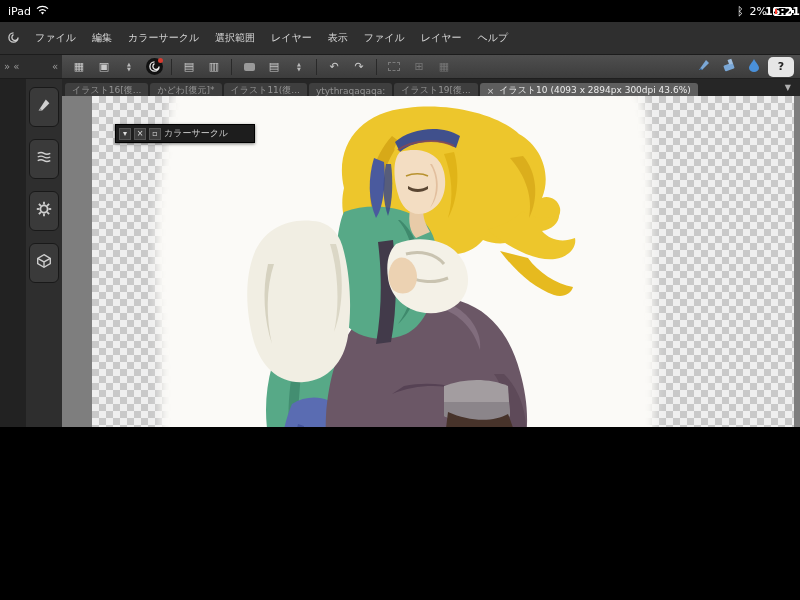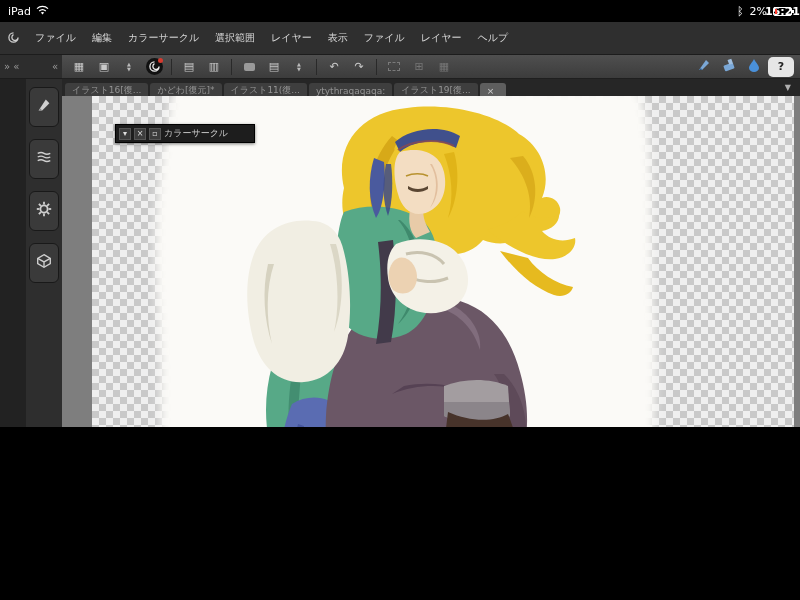"イラスト10 (4093 x 2894px 300dpi" span { html: none -> <span>イラスト10 (4093 x 2894px 300dpi 43.6%)</span> }
